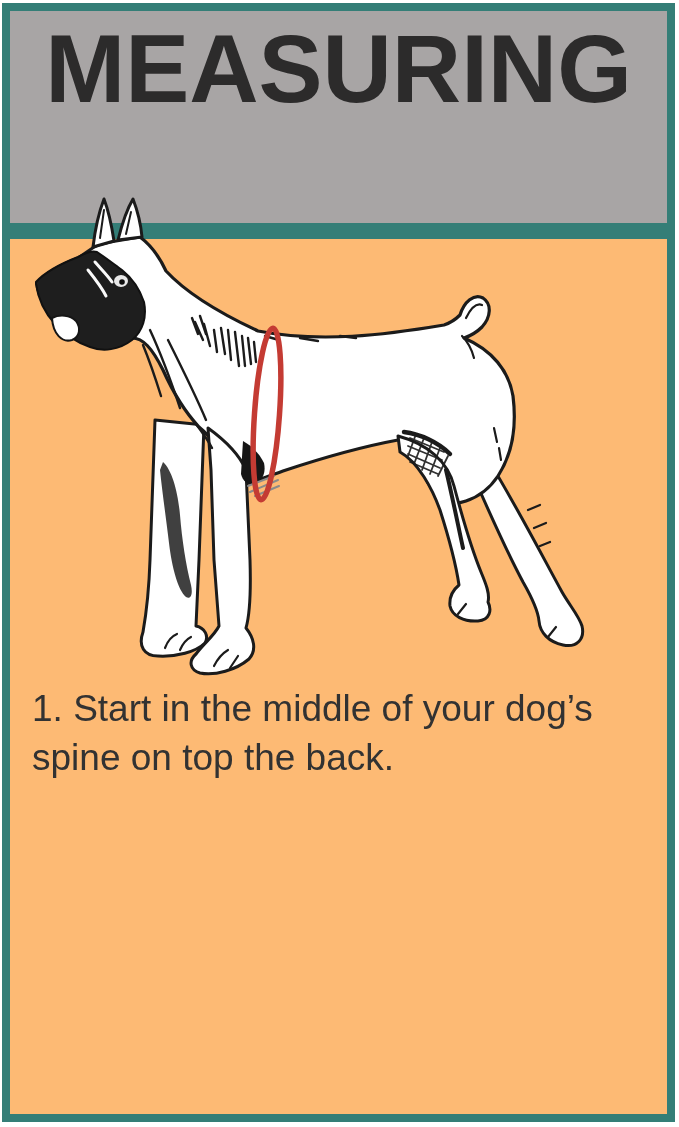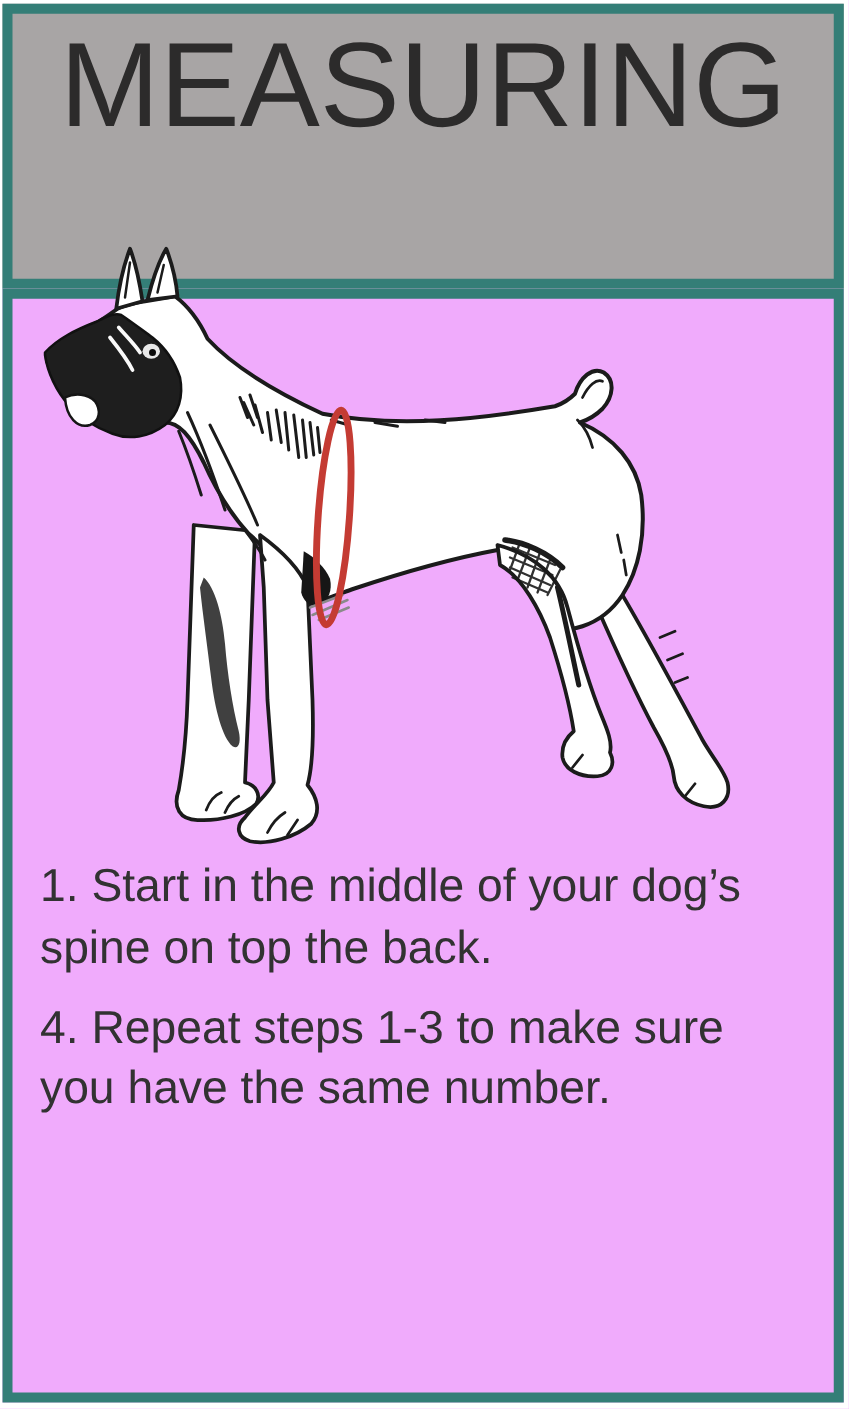"MEASURING" .header-title { font-weight: 400 -> 700 }
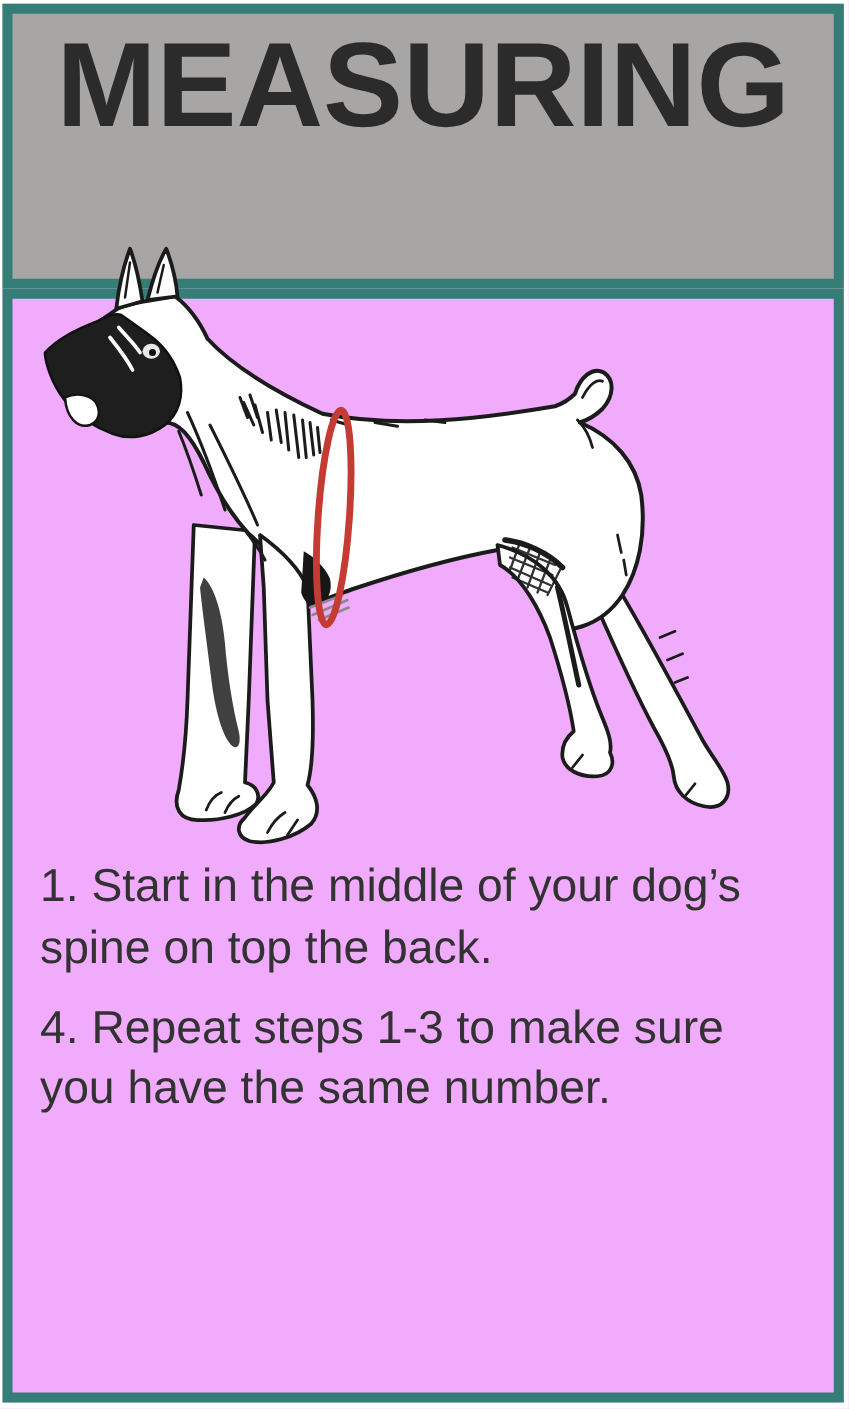"1. Start in the middle" .content-box { background: #f0abfc -> #fdba74 }
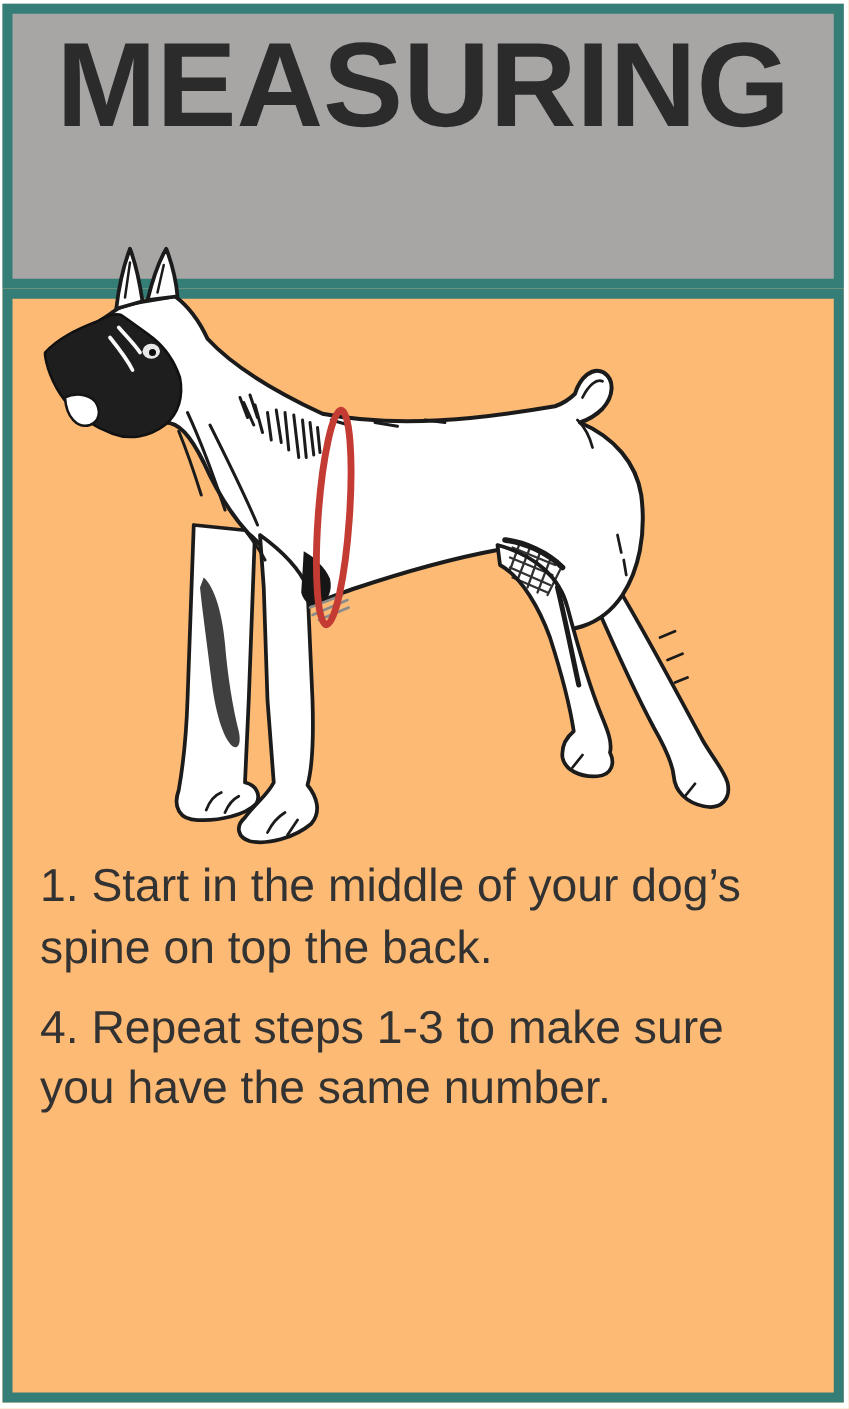"4. Repeat steps 1-3 to" p { html: <p>4. Repeat steps 1-3 to make sure you have the same number.</p> -> none }
